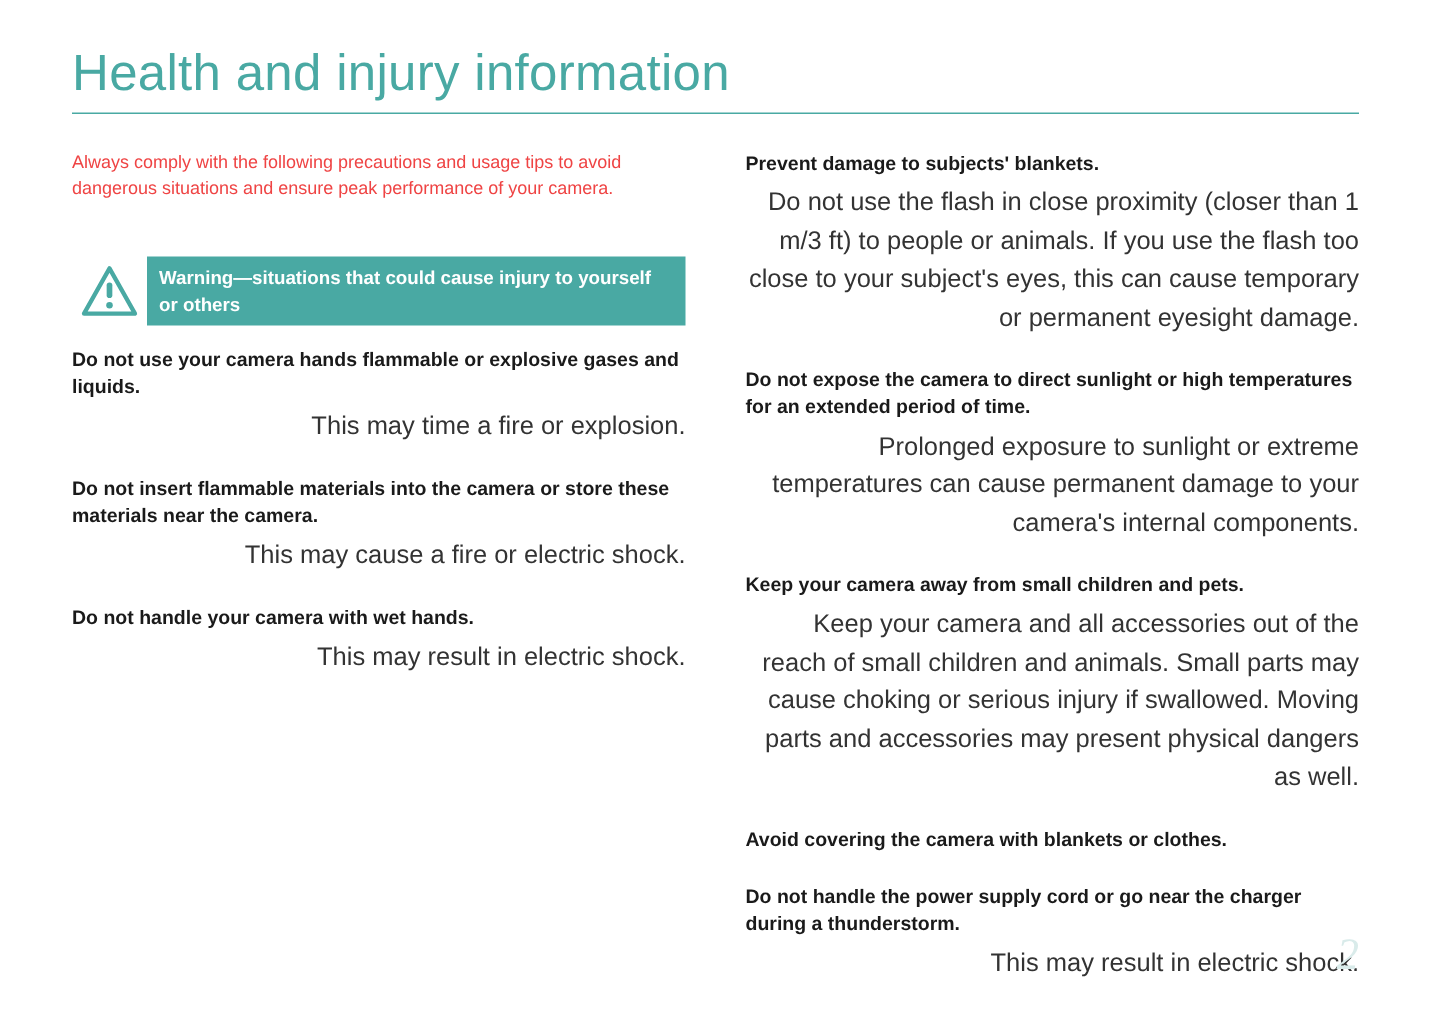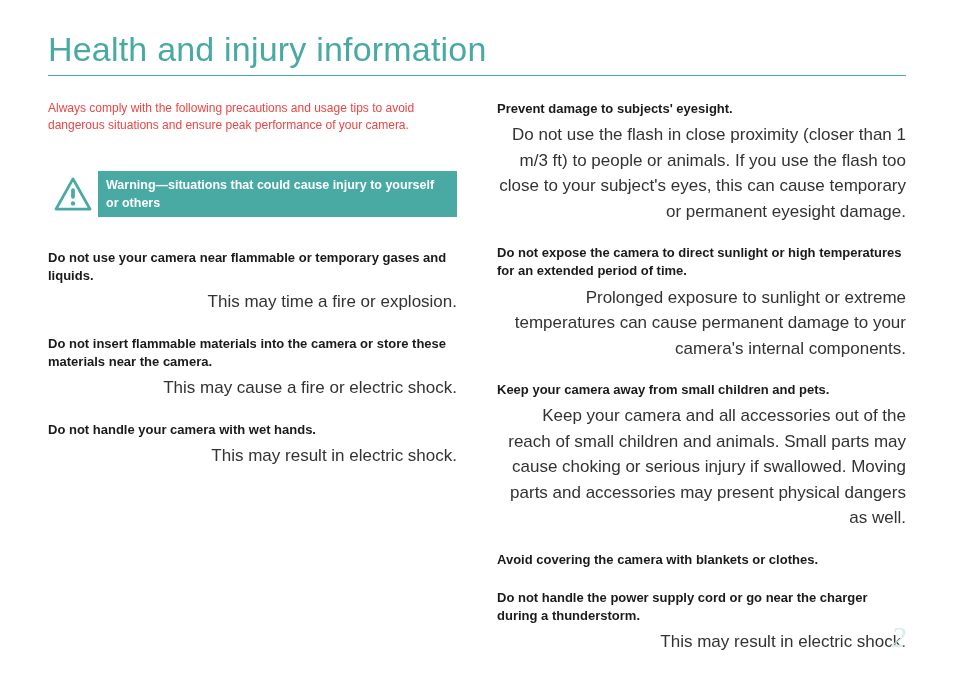"Prevent damage to subjects' eyesight." p.item-h { text: eyesight -> blankets }
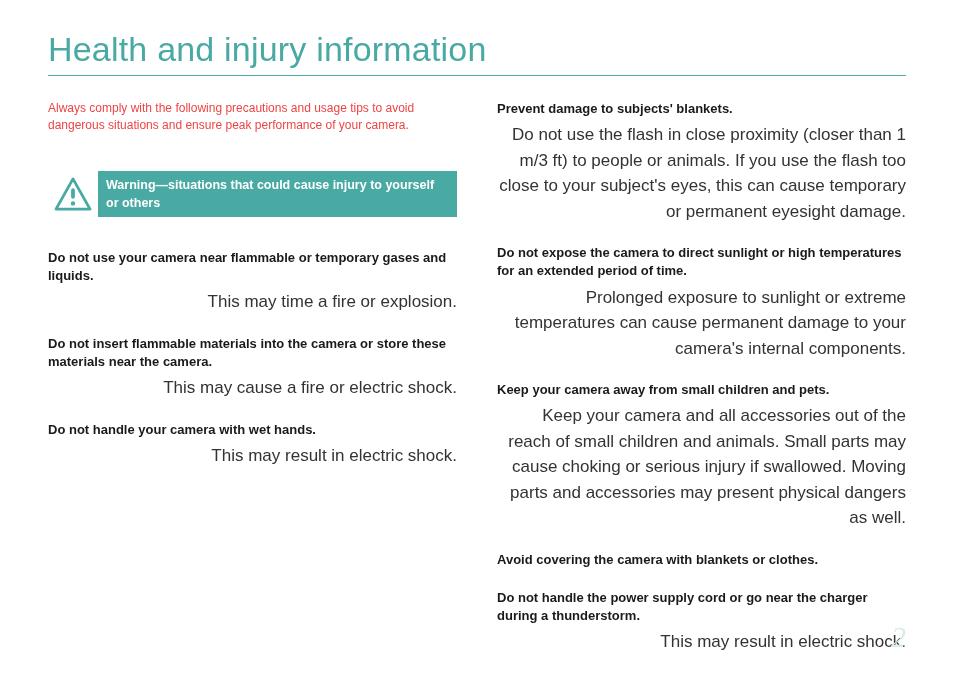"Warning—situations that could cause" .warnbox { margin-bottom: 32px -> 14px }
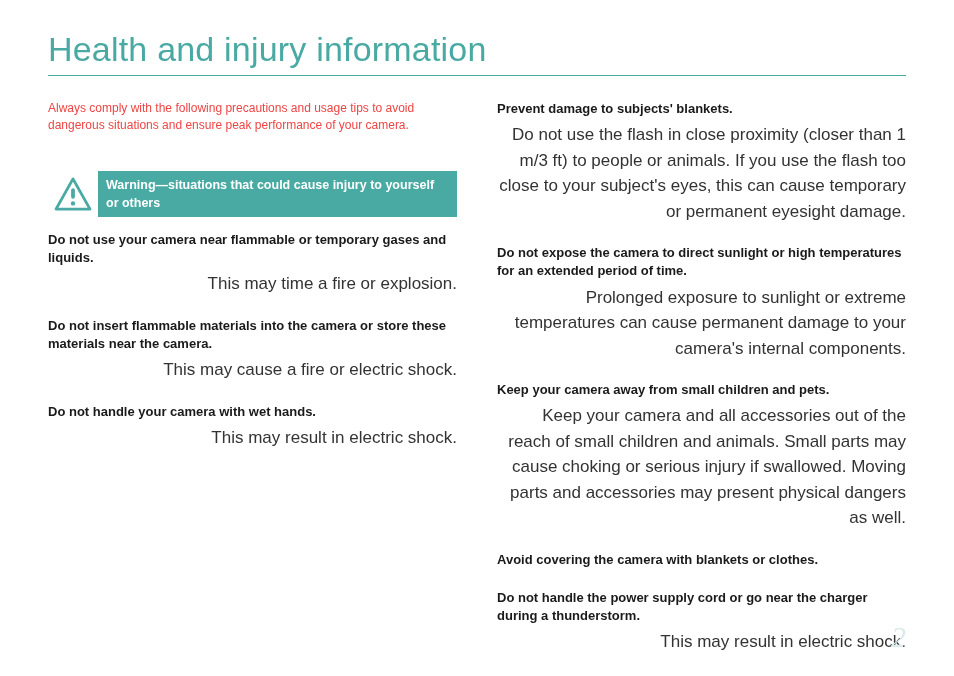"Do not use your camera" p.item-h { text: near flammable or temporary -> hands flammable or explosive }
